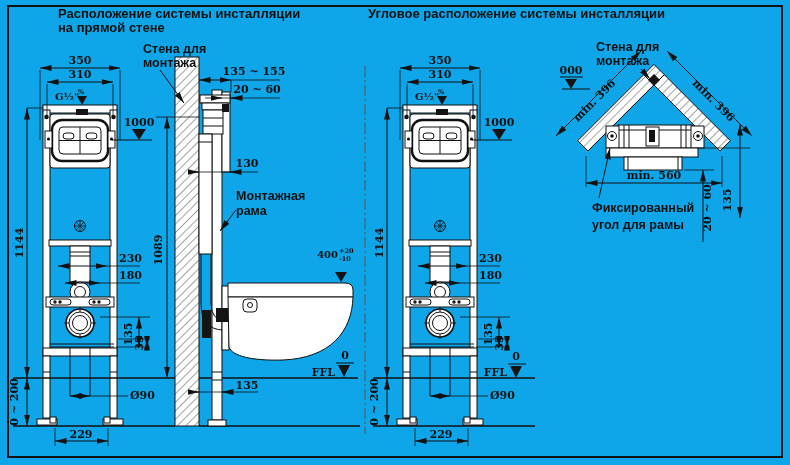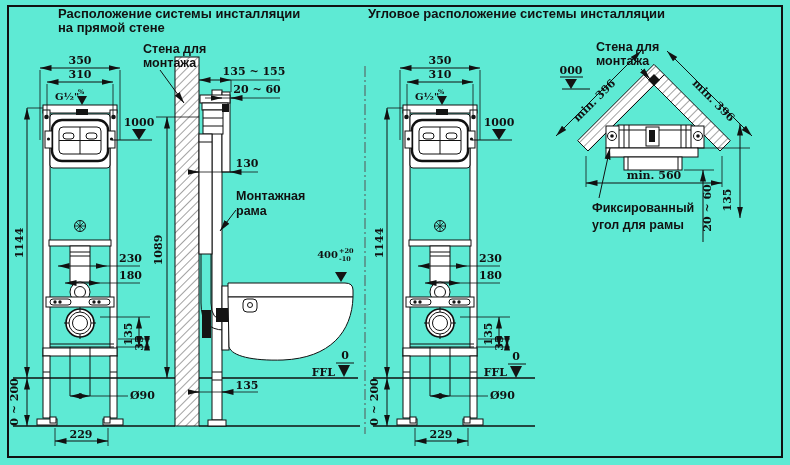"Расположение системы инсталляции" .page { background: #5eead4 -> #0ea5e9 }
